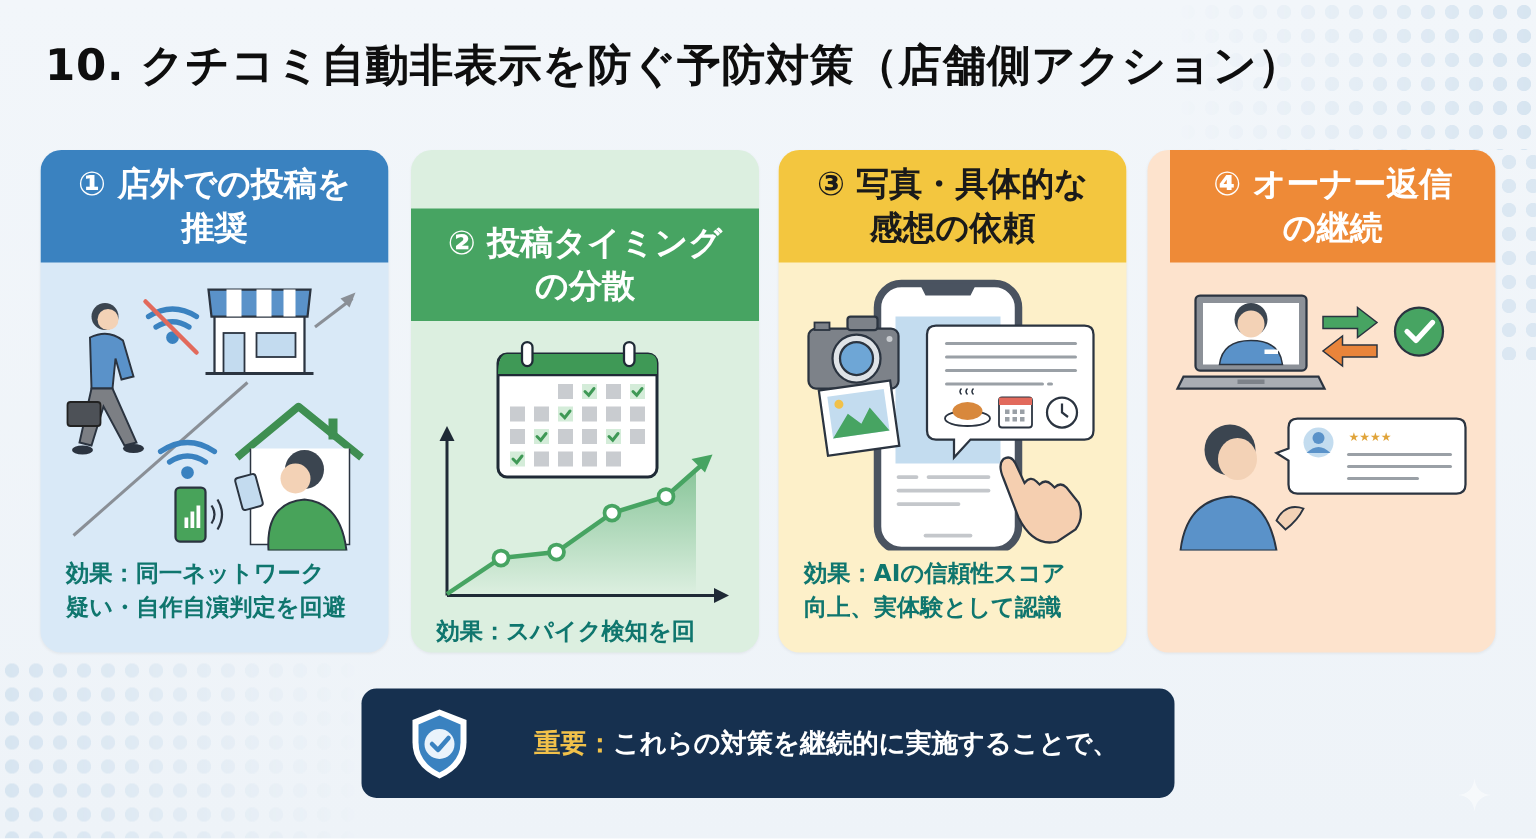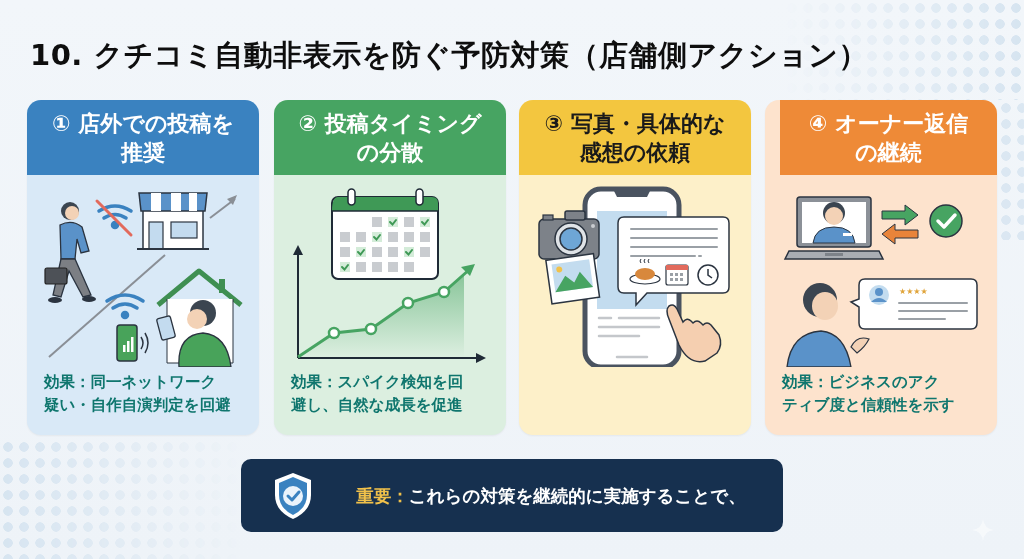"10. クチコミ自動非表示を防ぐ予防対策（店舗側アクション）" .title { top: 36px -> 24px }
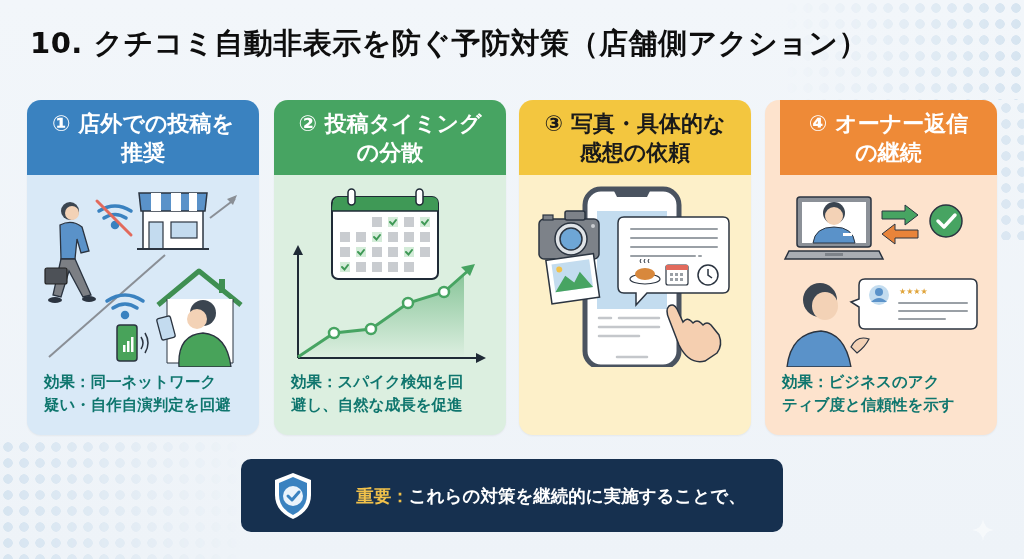"② 投稿タイミング" .c2 .card-head { margin-top: none -> 39px }
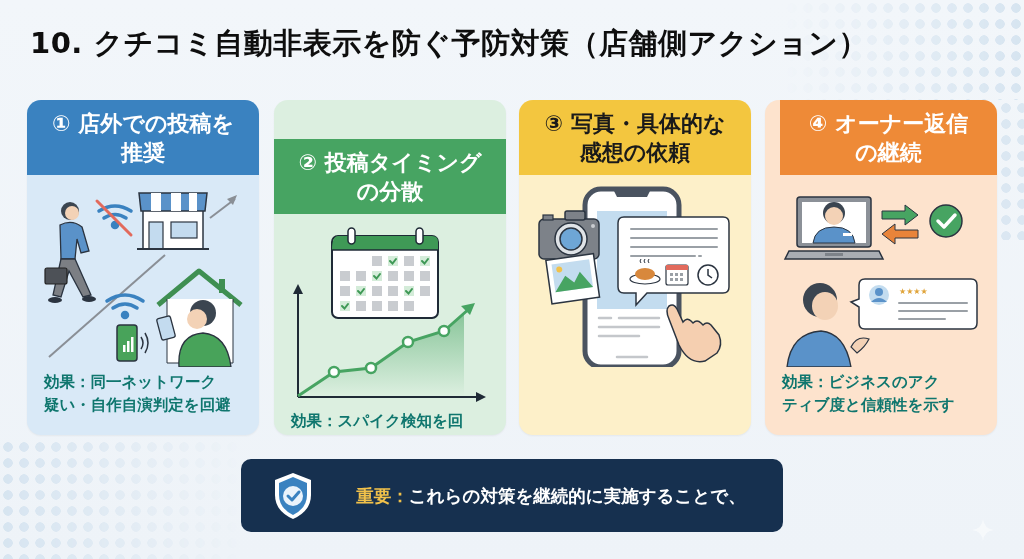"効果：AIの信頼性スコア" div.card-effect { html: none -> <div>効果：AIの信頼性スコア 向上、実体験として認識</div> }
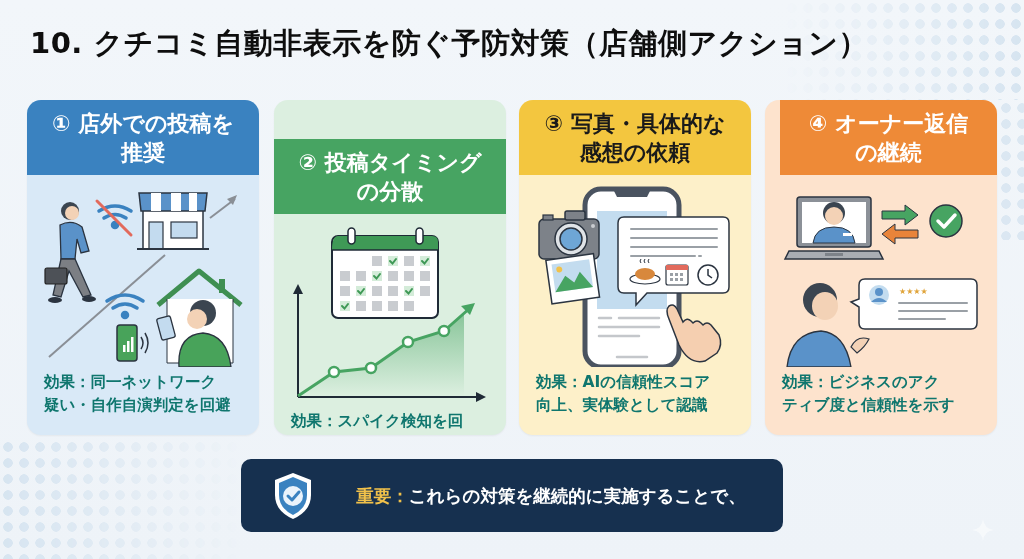"効果：ビジネスのアク" div.card-effect { html: <div>効果：ビジネスのアク ティブ度と信頼性を示す</div> -> none }
